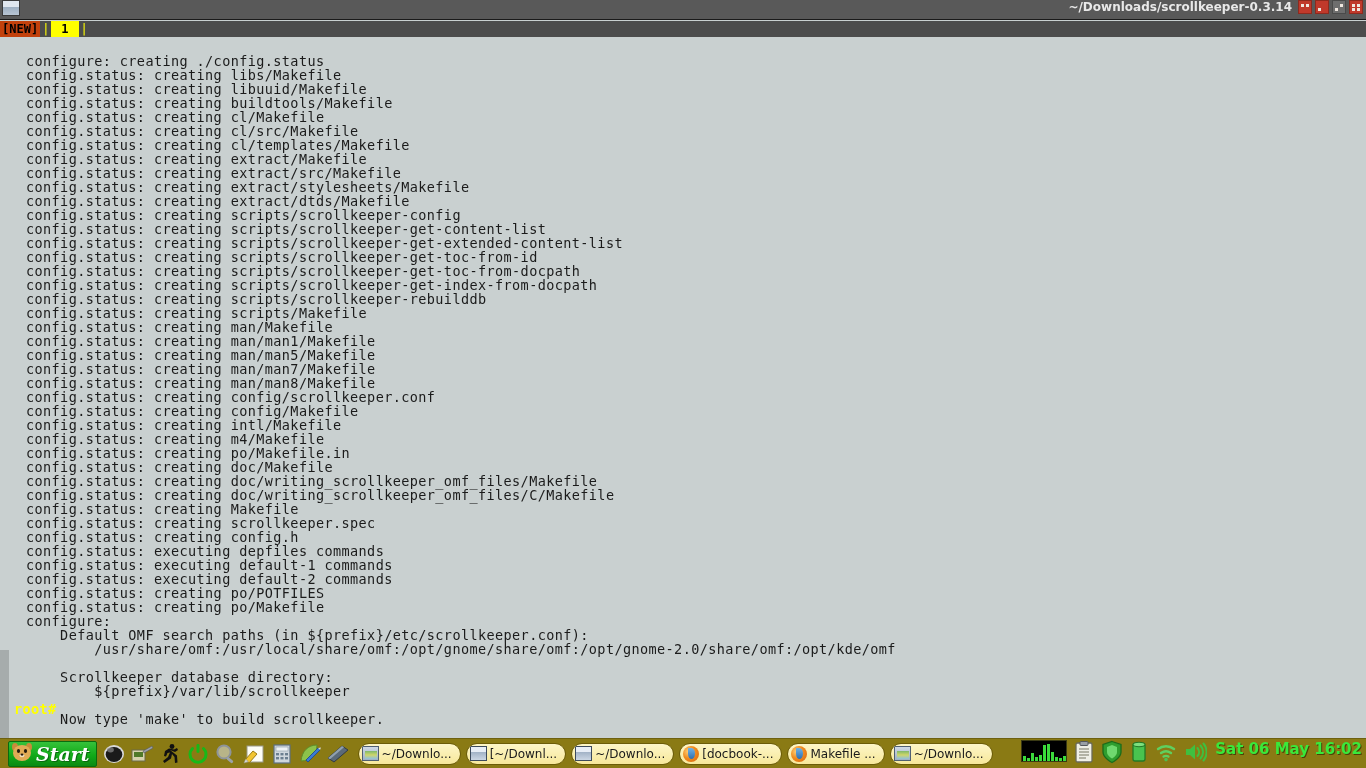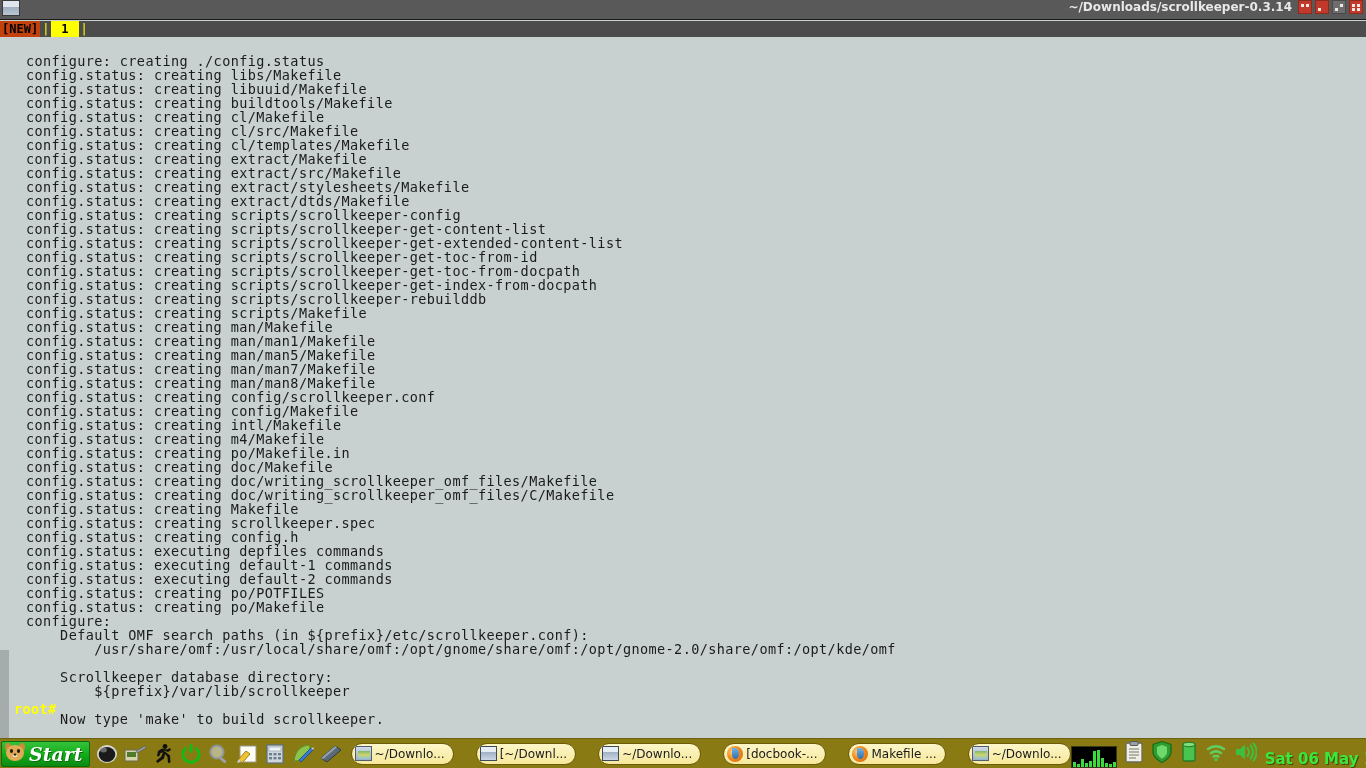"Start" #start-button { margin-left: 1px -> 8px }
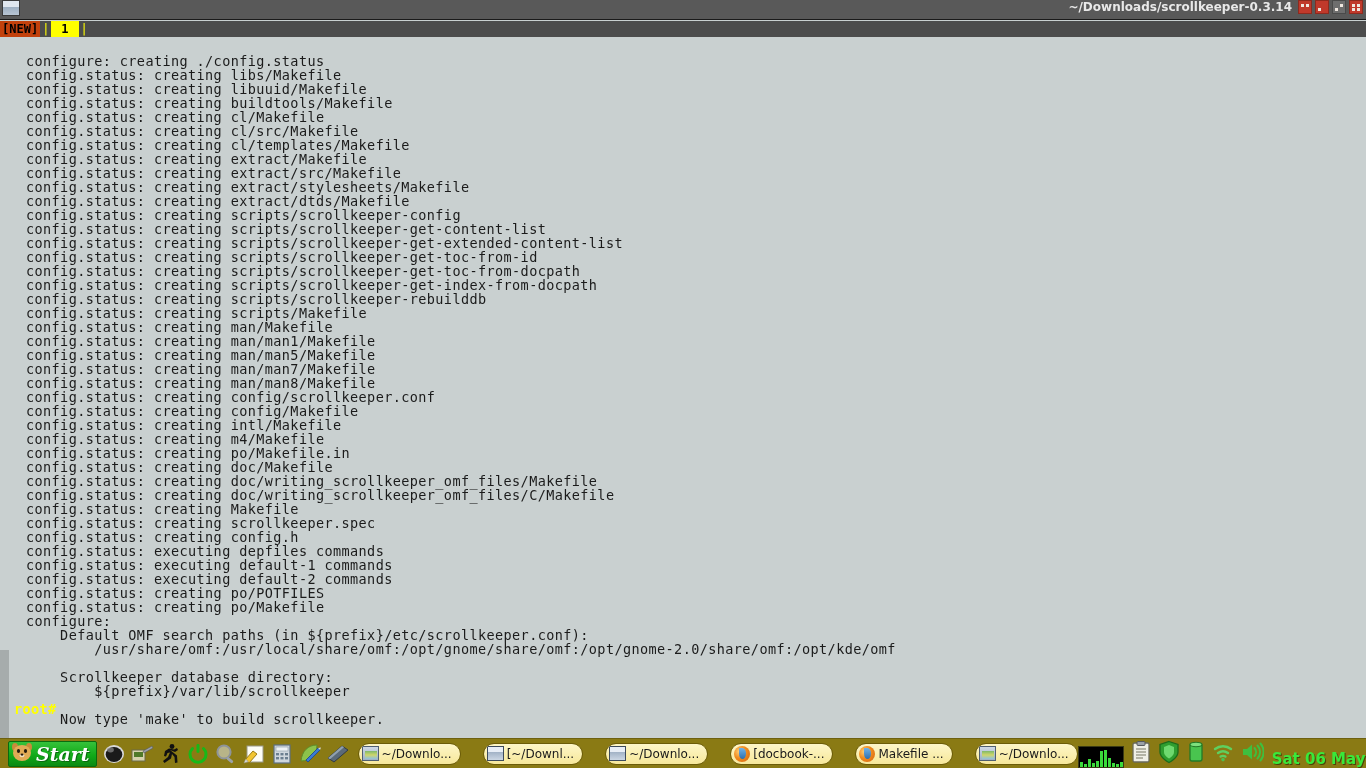"~/Downlo..." .win-buttons { gap: 22px -> 5px }
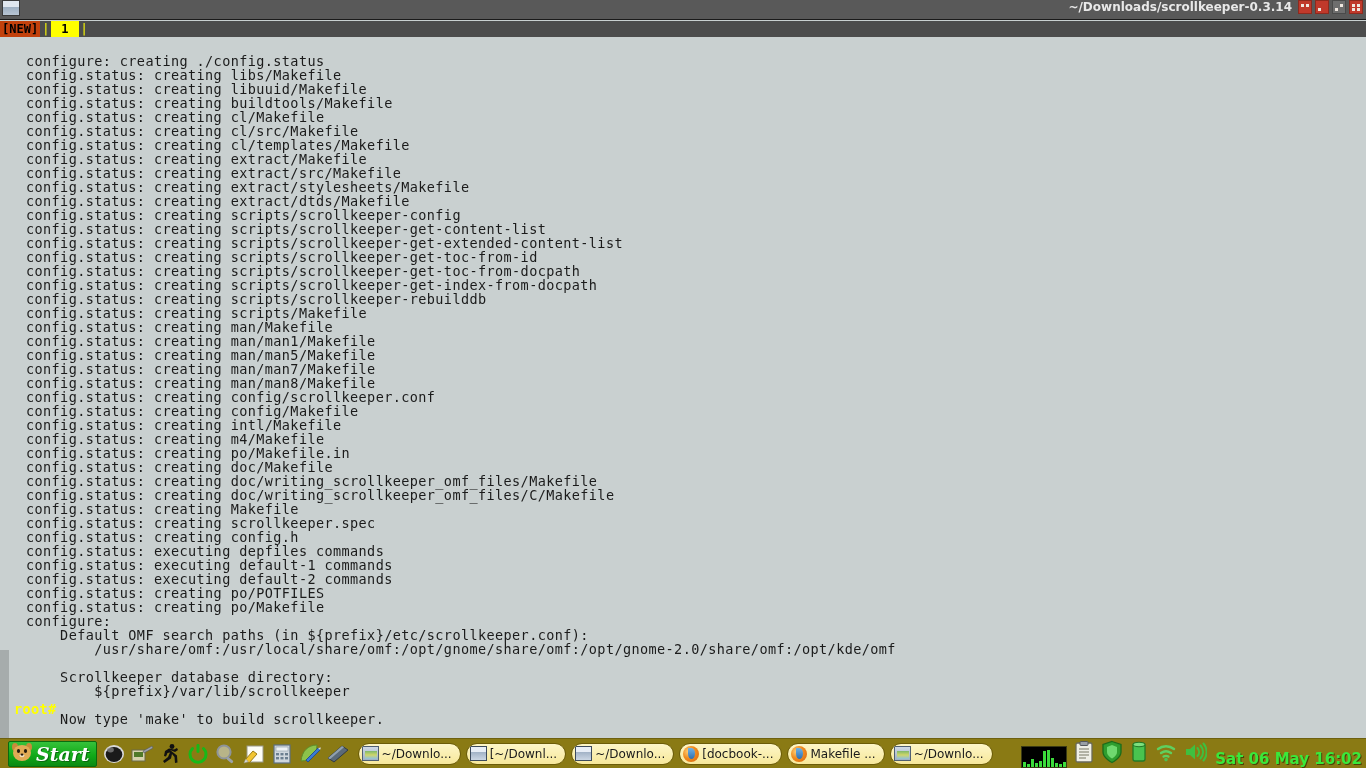"Sat 06 May 16:02" .tray { align-items: flex-end -> flex-start }
